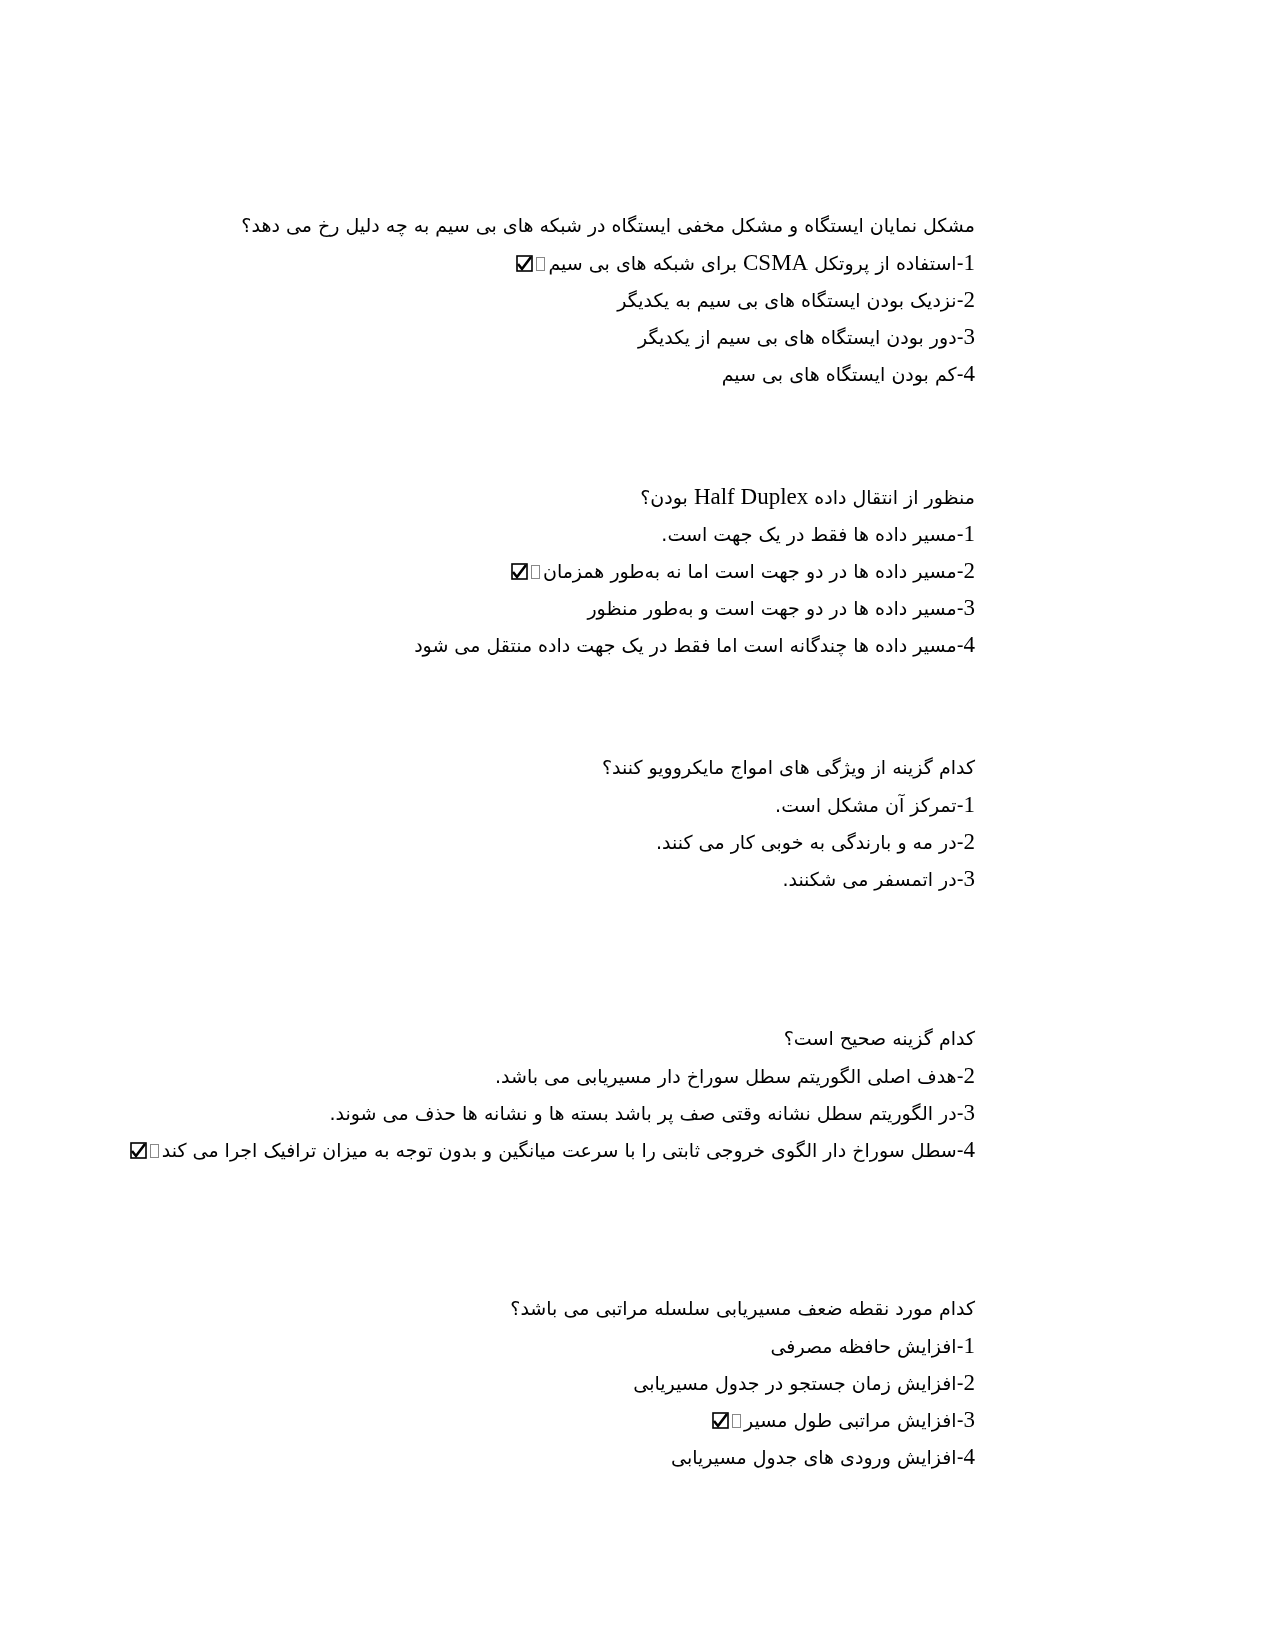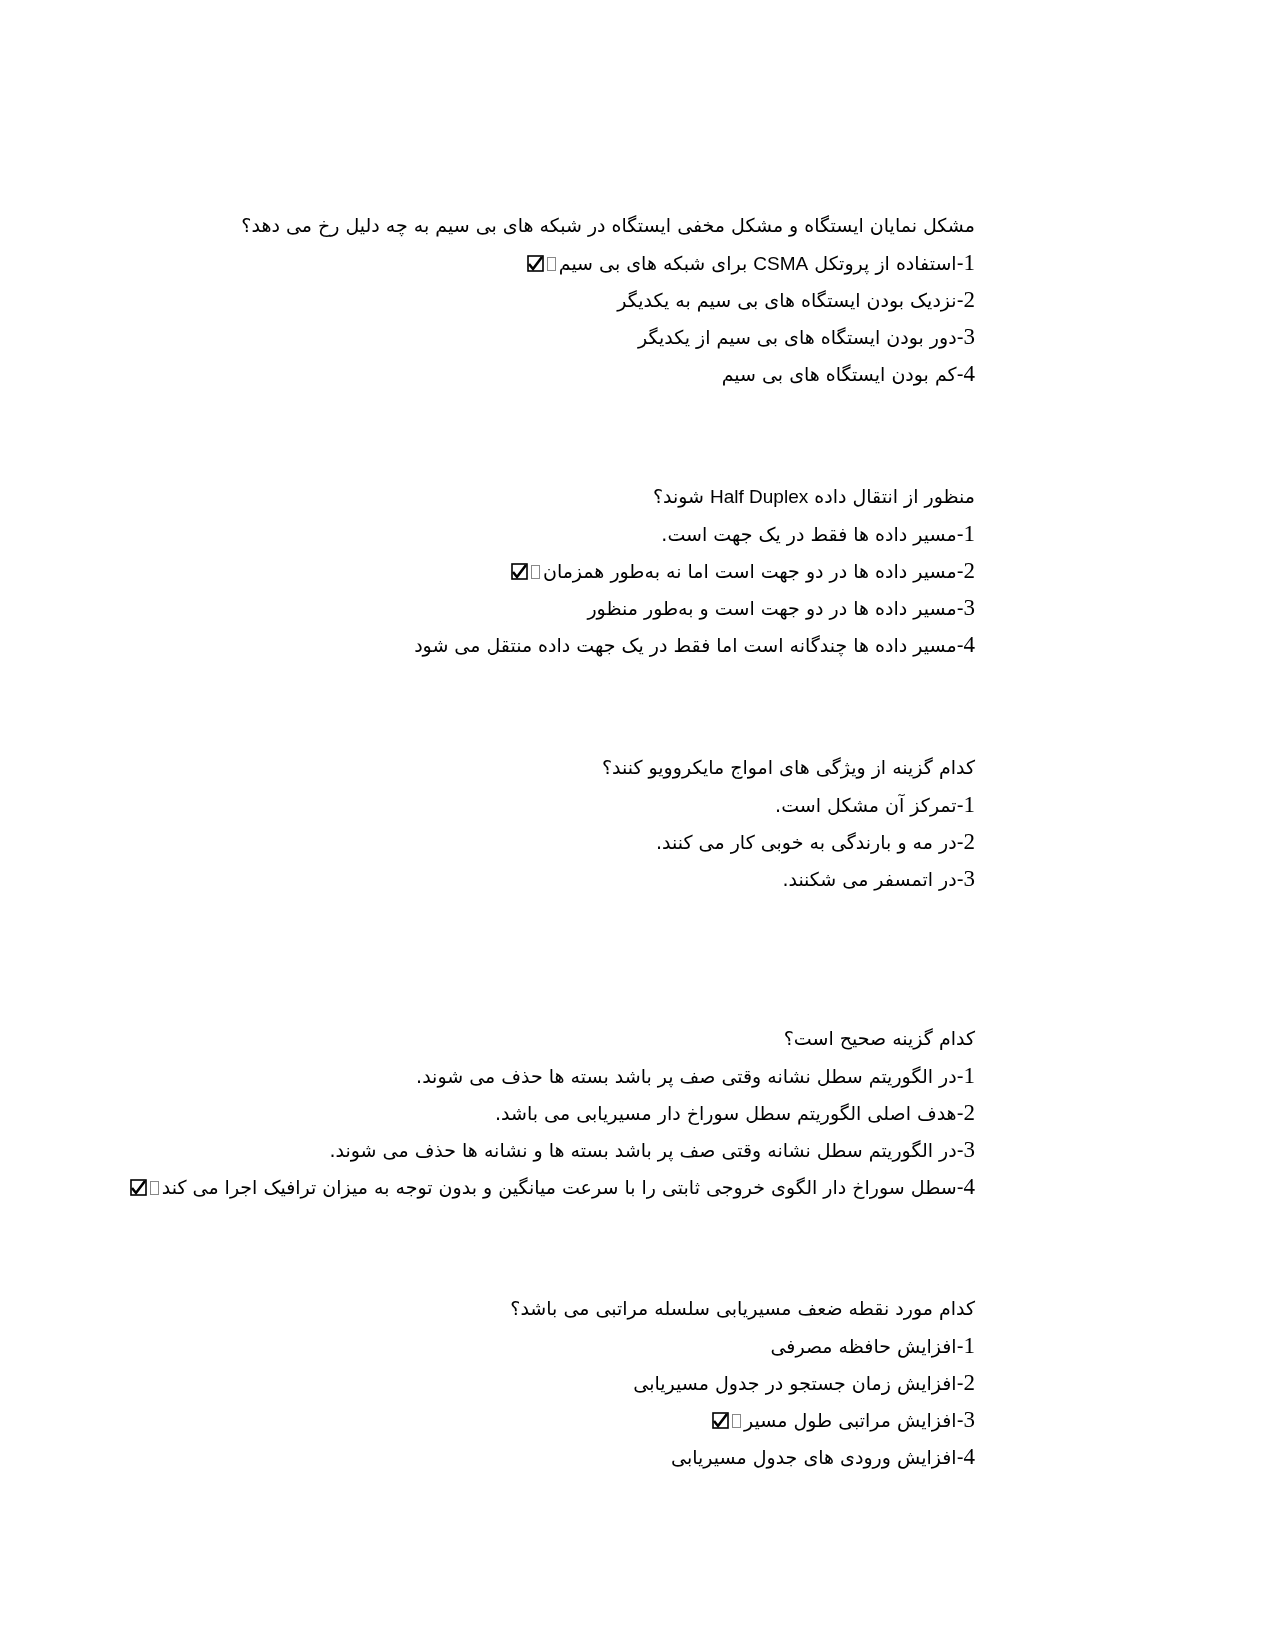"CSMA" .latin { font-family: Liberation Sans, sans-serif -> Liberation Serif, serif; font-size: 19px -> 23px }
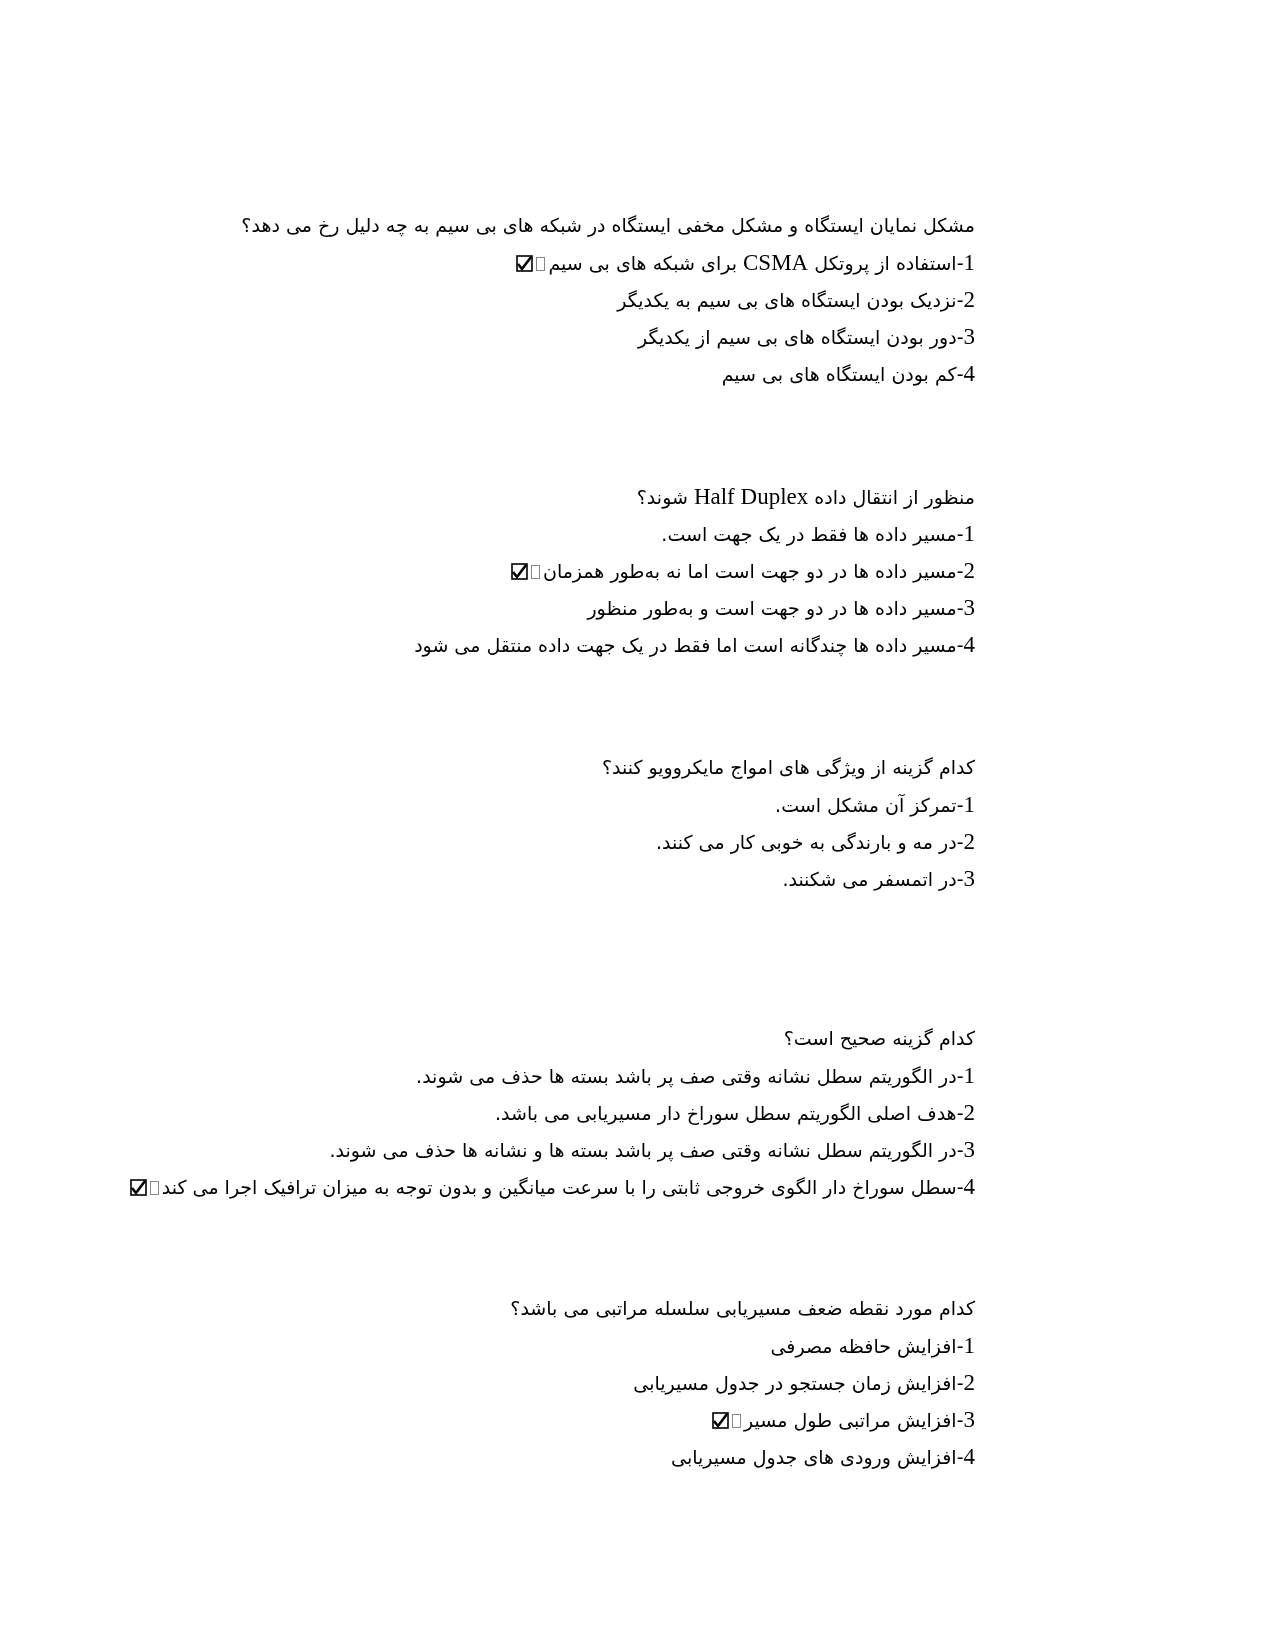"شوند؟" span { text: شوند -> بودن }
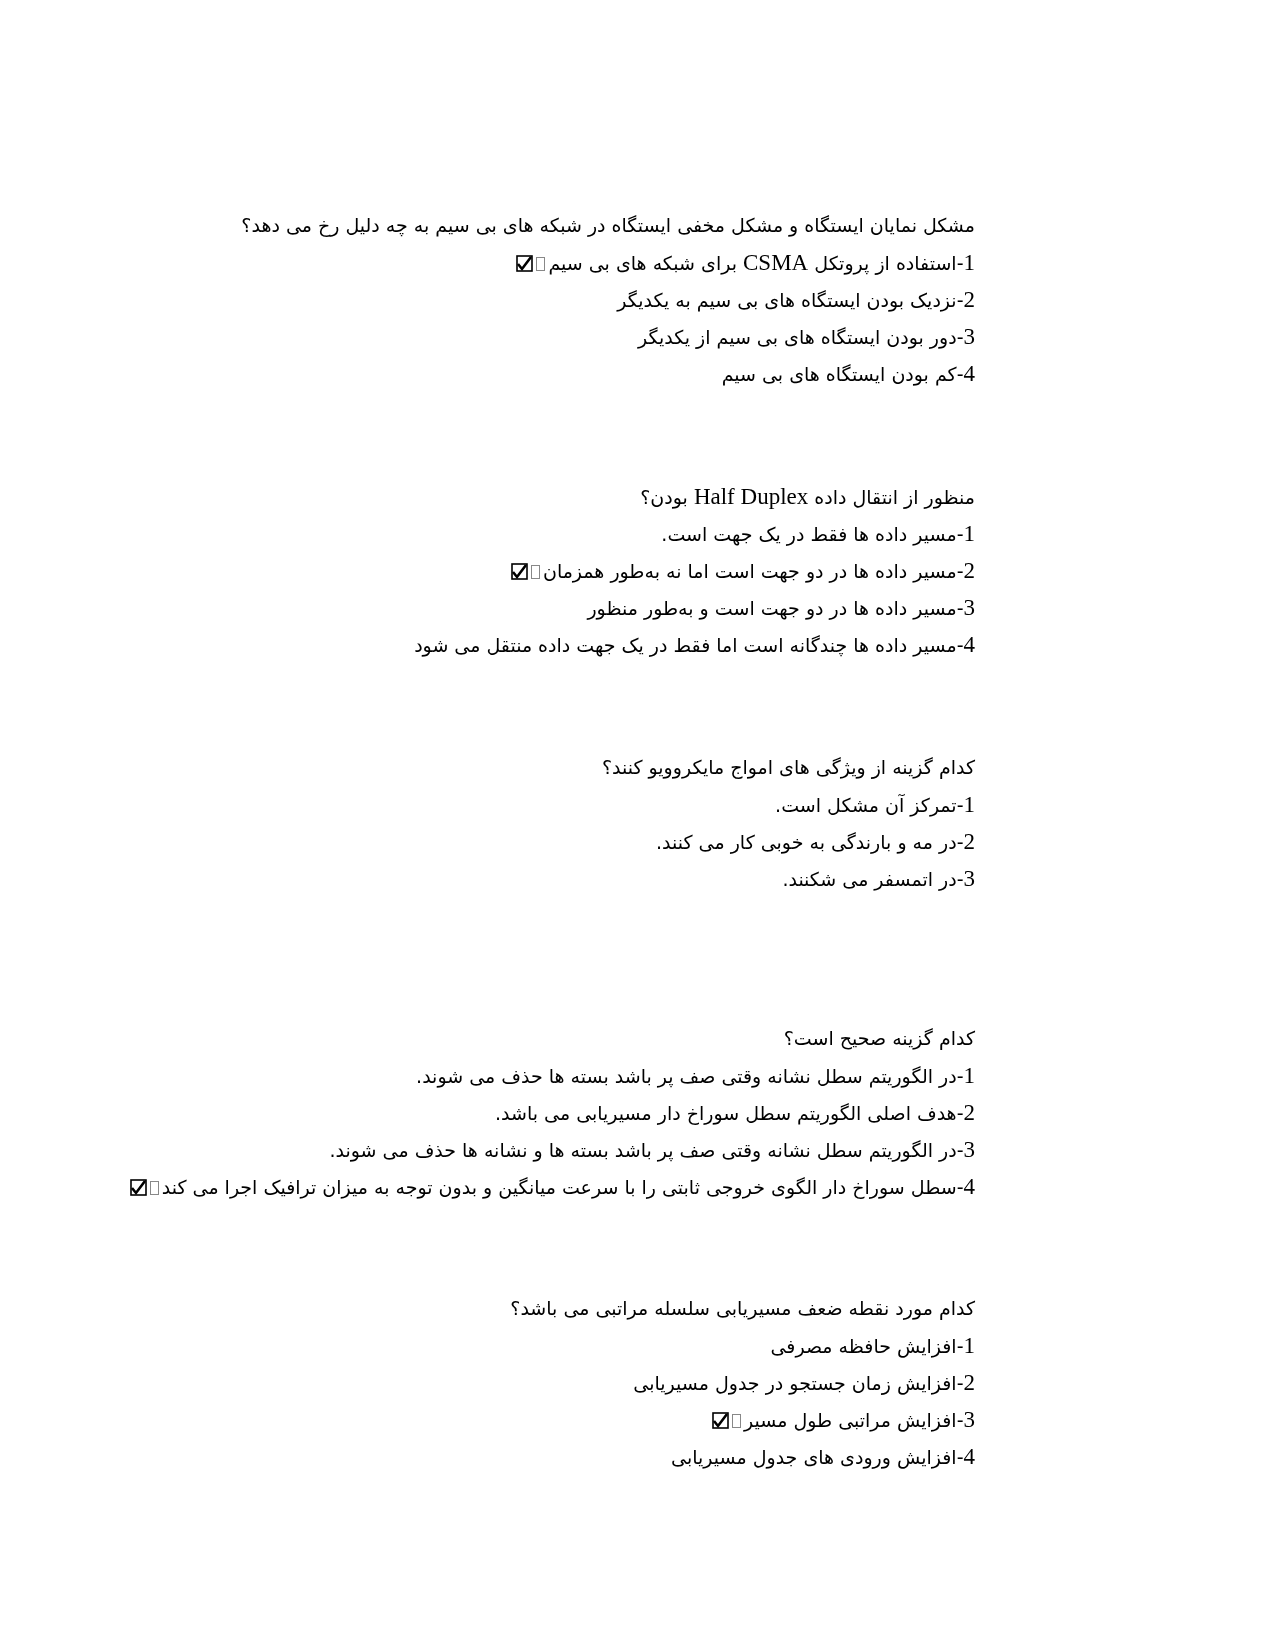"1-در الگوریتم سطل نشانه وقتی" div.line { html: <div> <span>1</span><span>-در الگوریتم سطل نشانه وقتی صف پر باشد بسته ها حذف می شوند.</span> </div> -> none }
